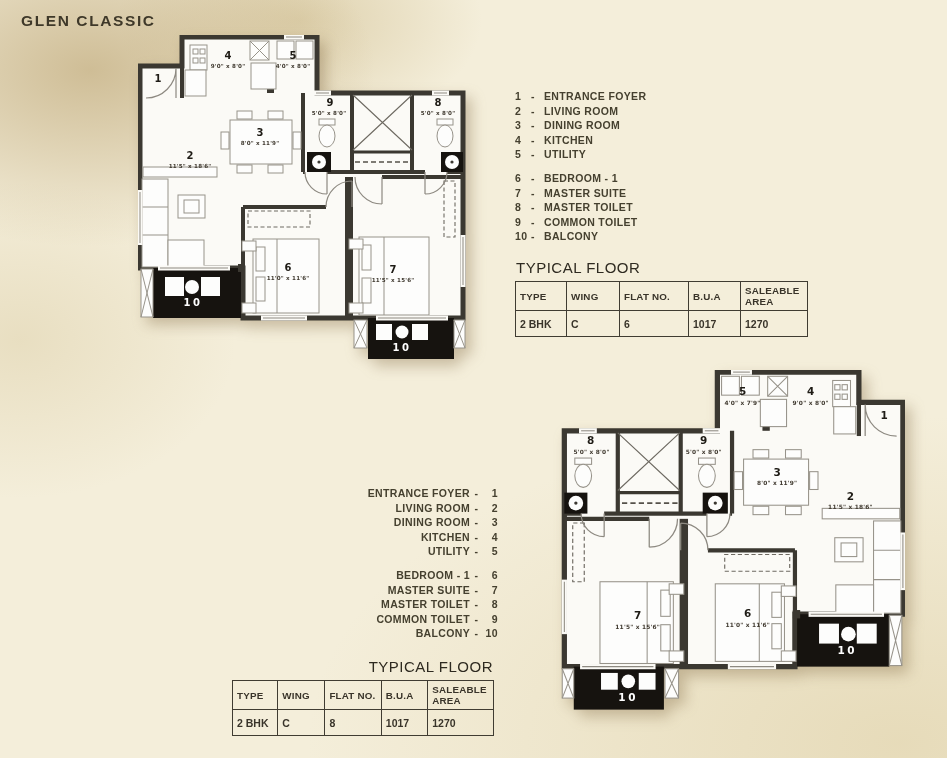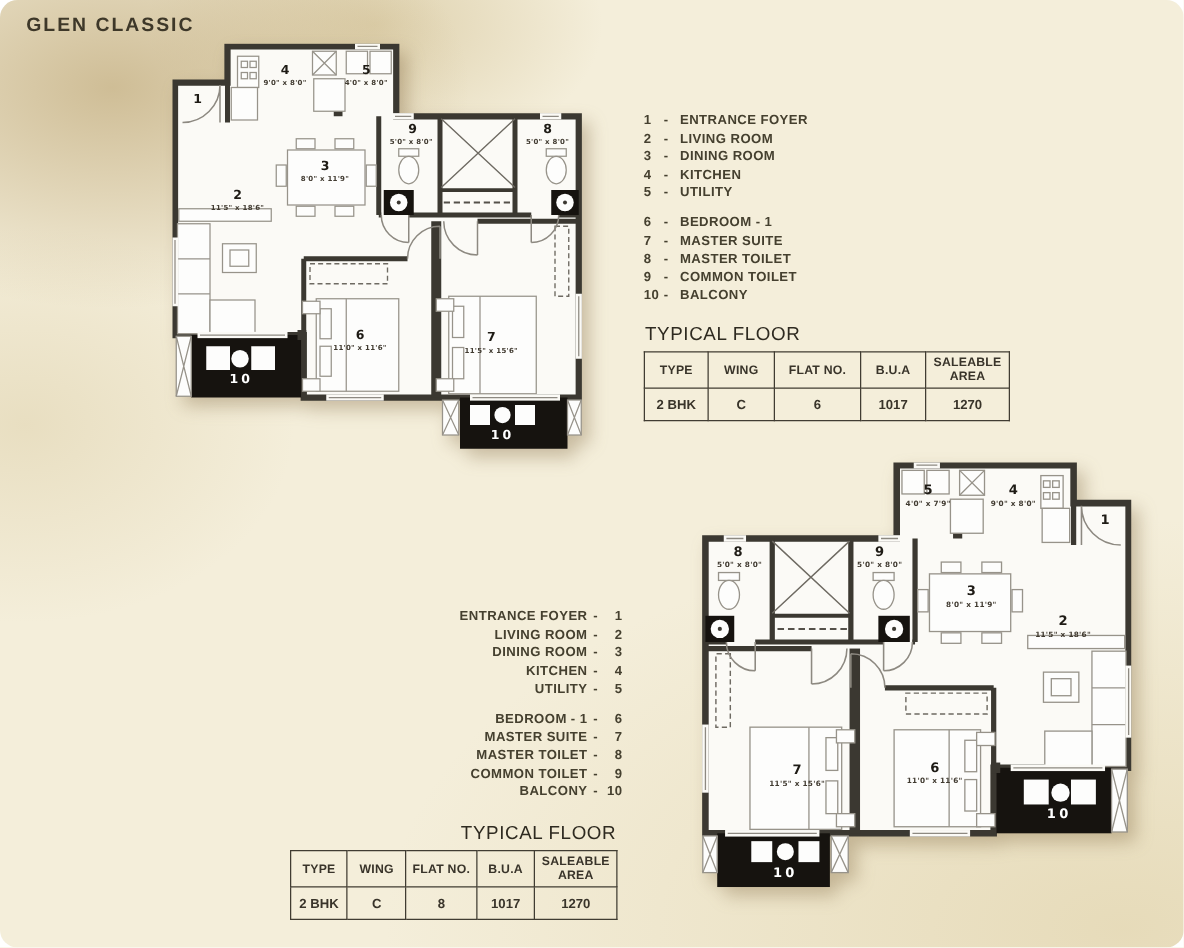"GLEN CLASSIC" .page { border-radius: 14px -> none }
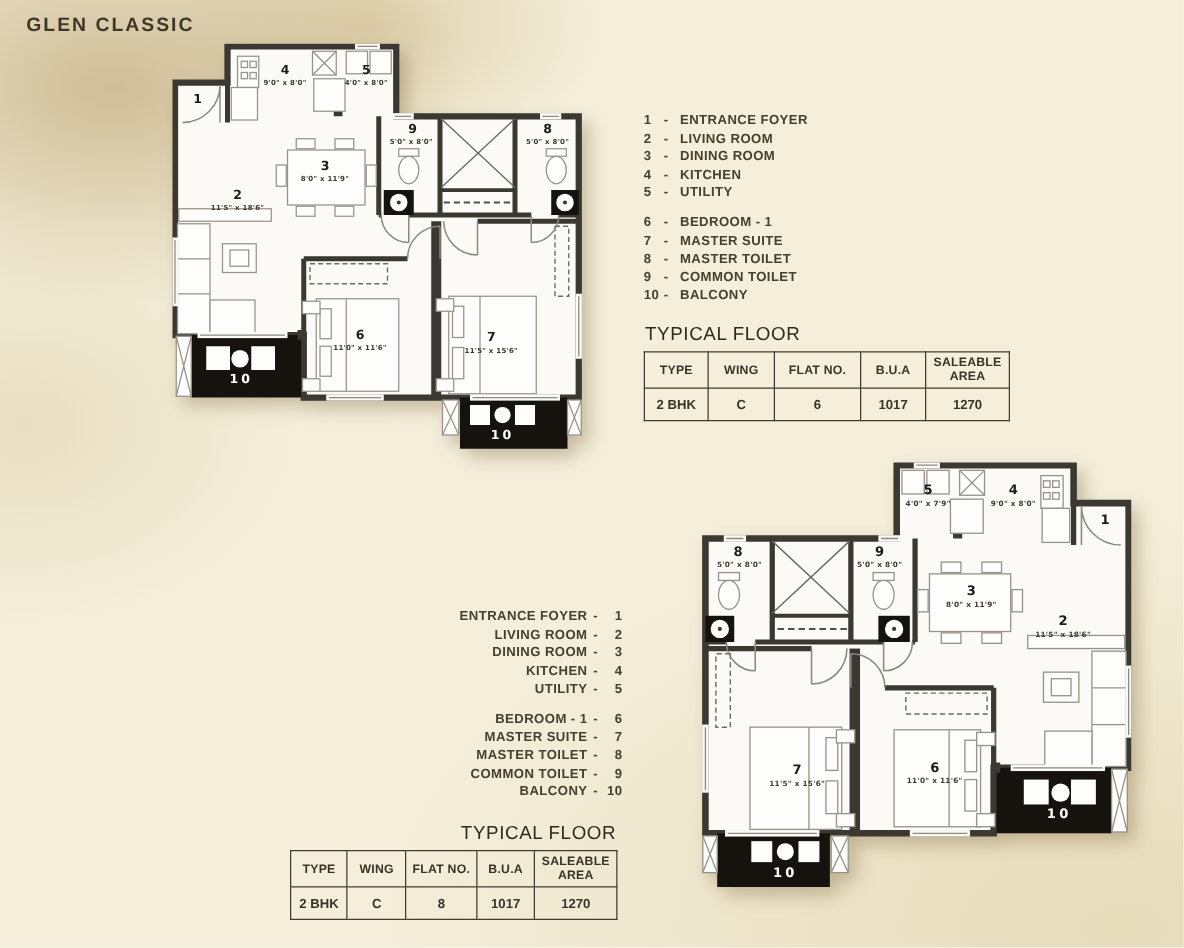"TYPE" .tf th,.tf td { text-align: center -> left }
